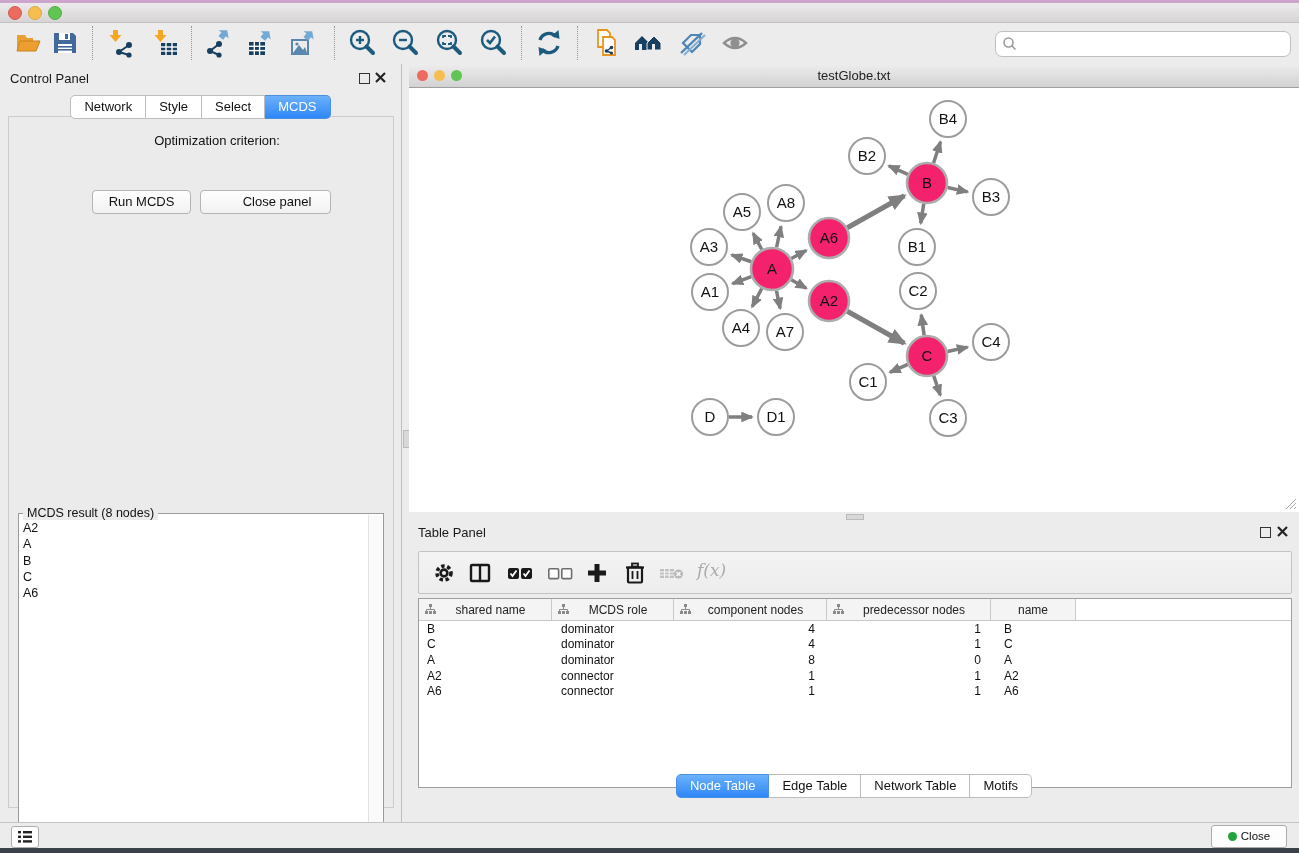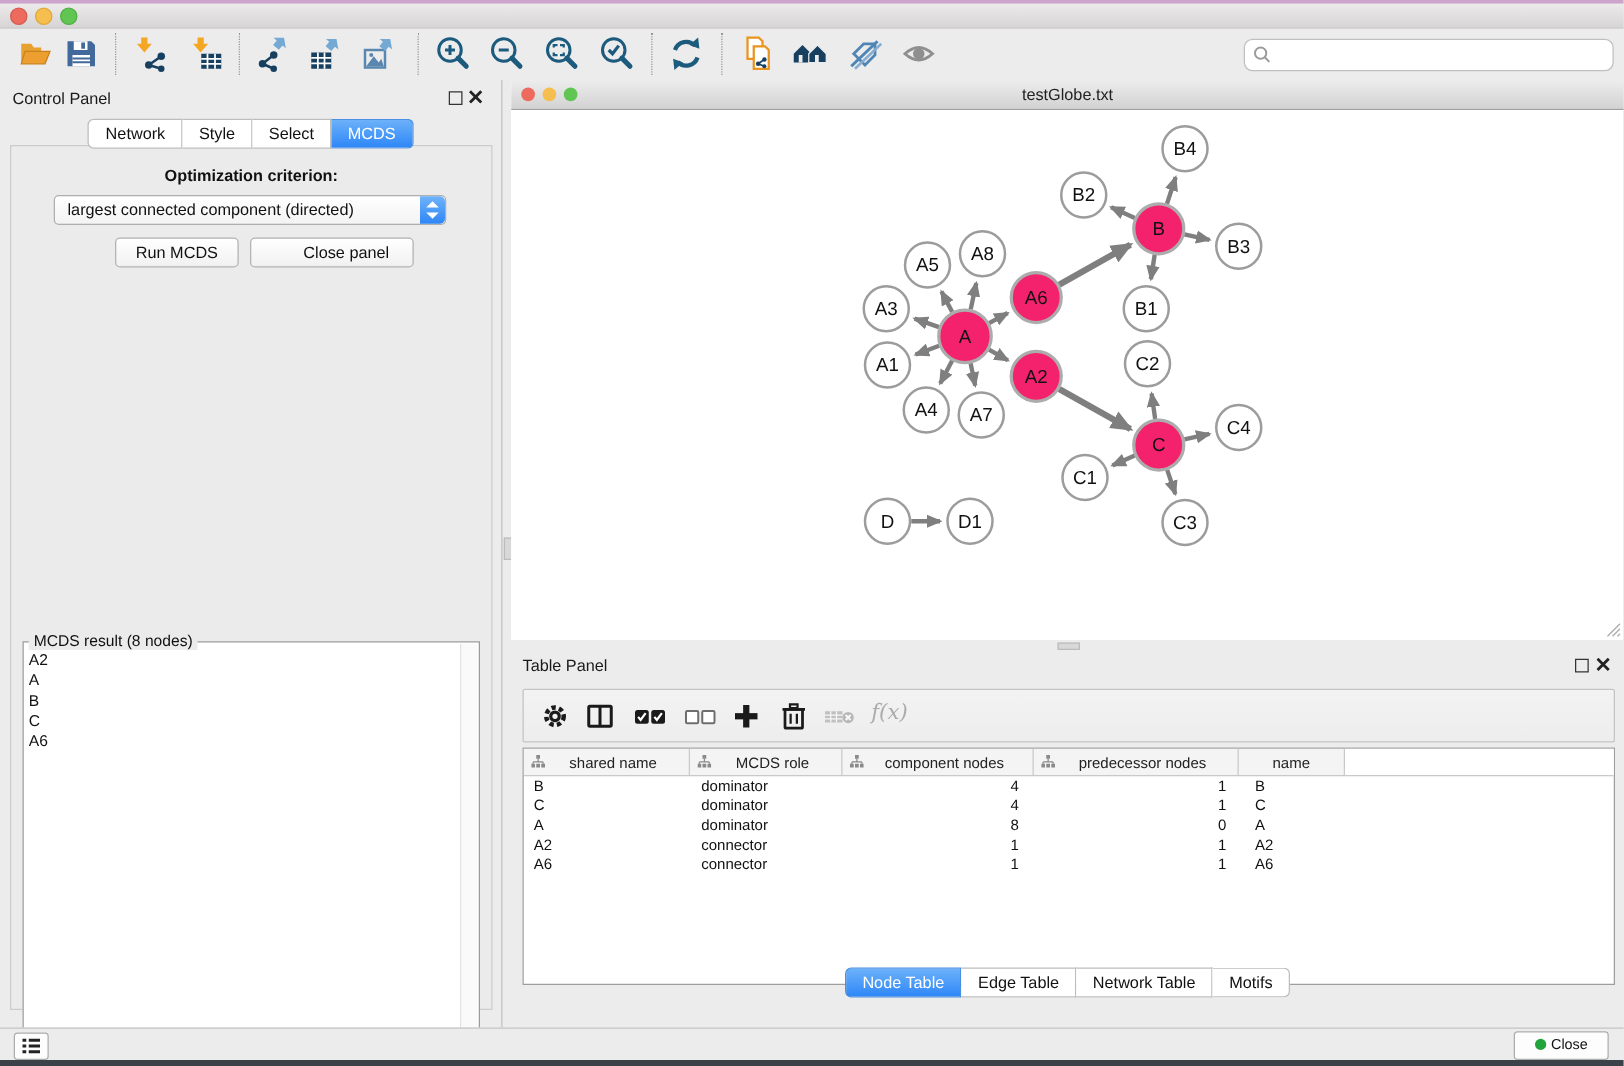"Optimization criterion:" #opt-label { font-weight: bold -> none; left: 0 -> 16px }
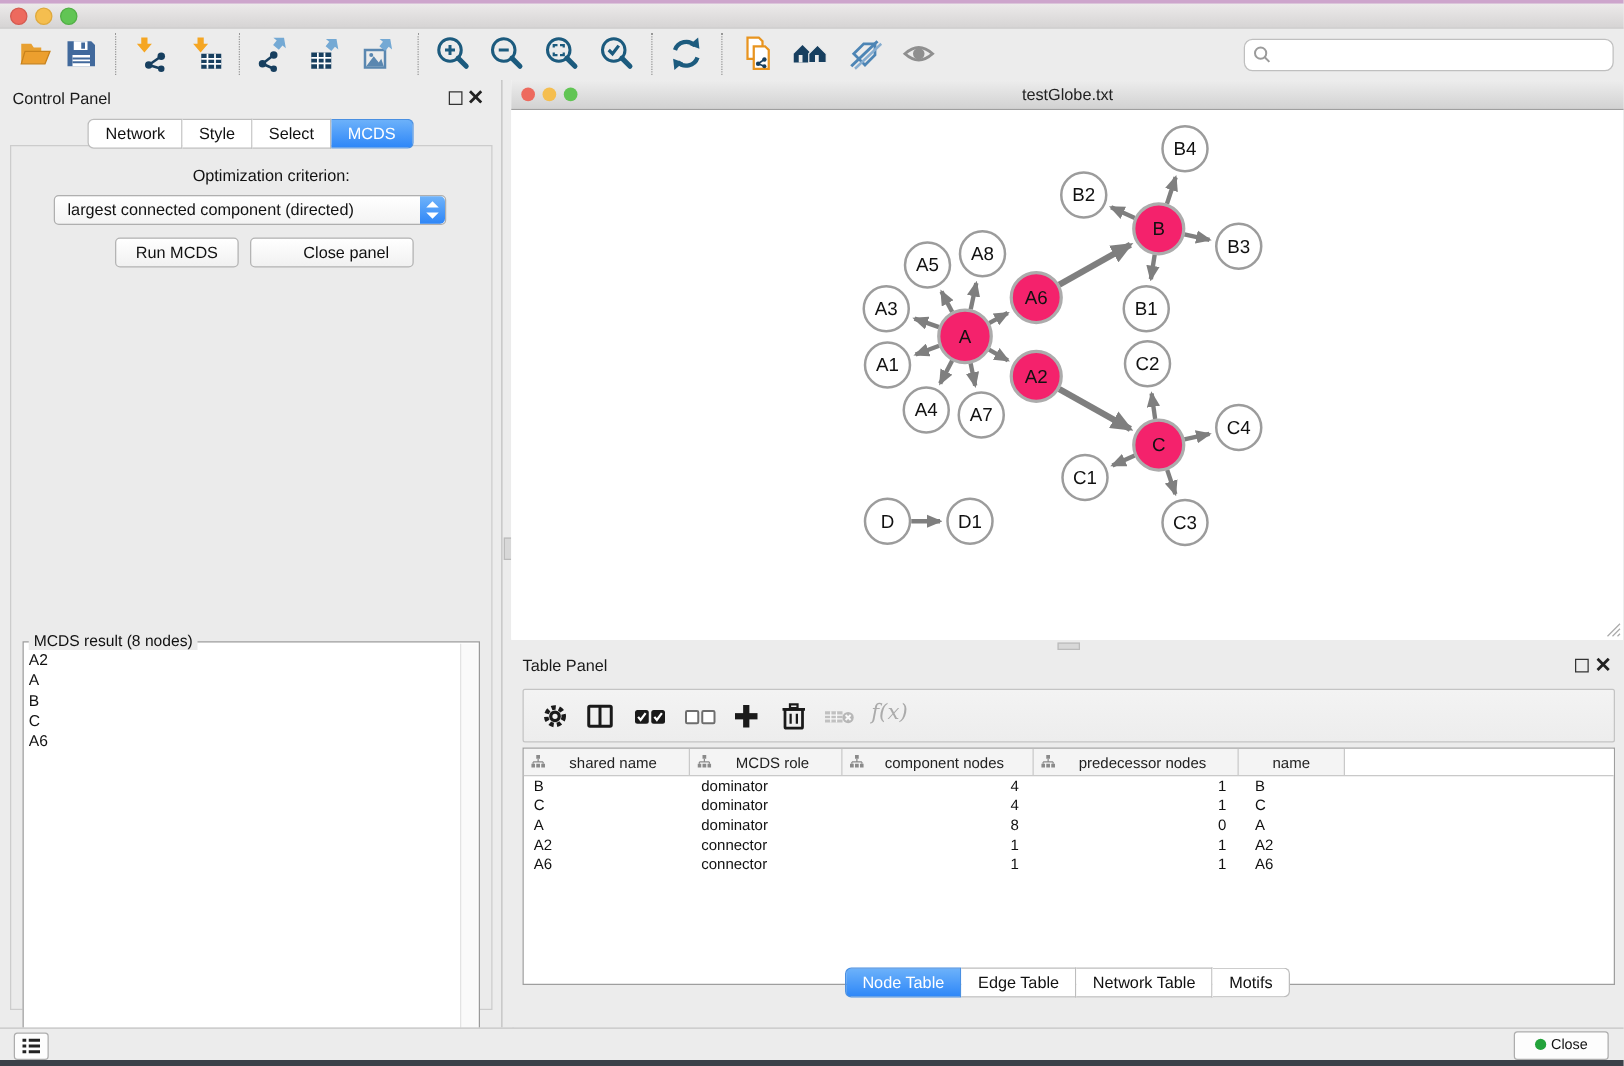"largest connected component (directed)" div.abs { html: <div> <span>largest connected component (directed)</span> <span> <span></span> <span></span> </span> </div> -> none }
